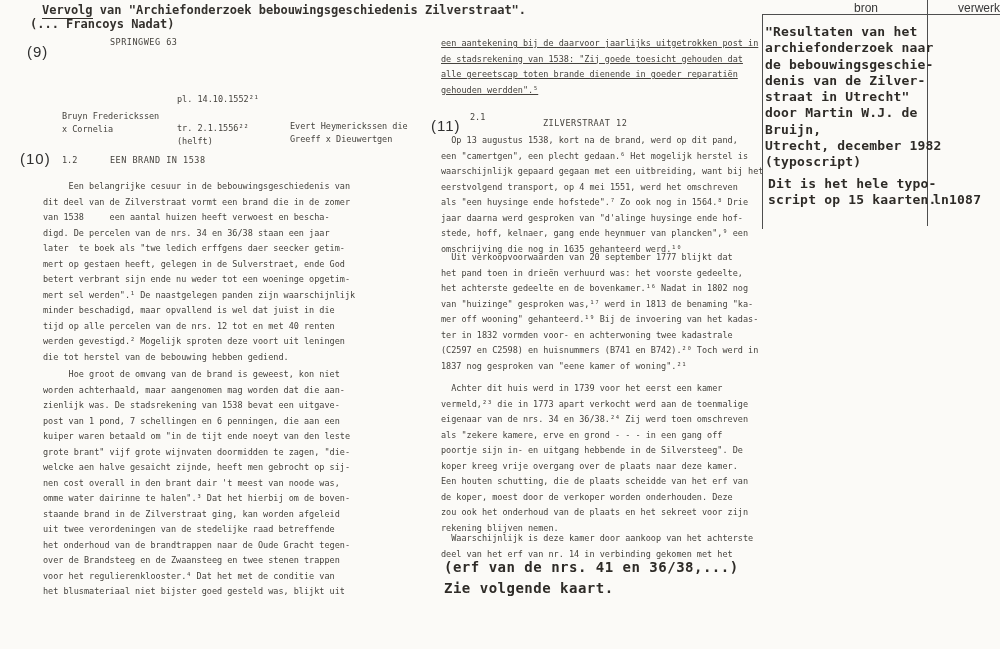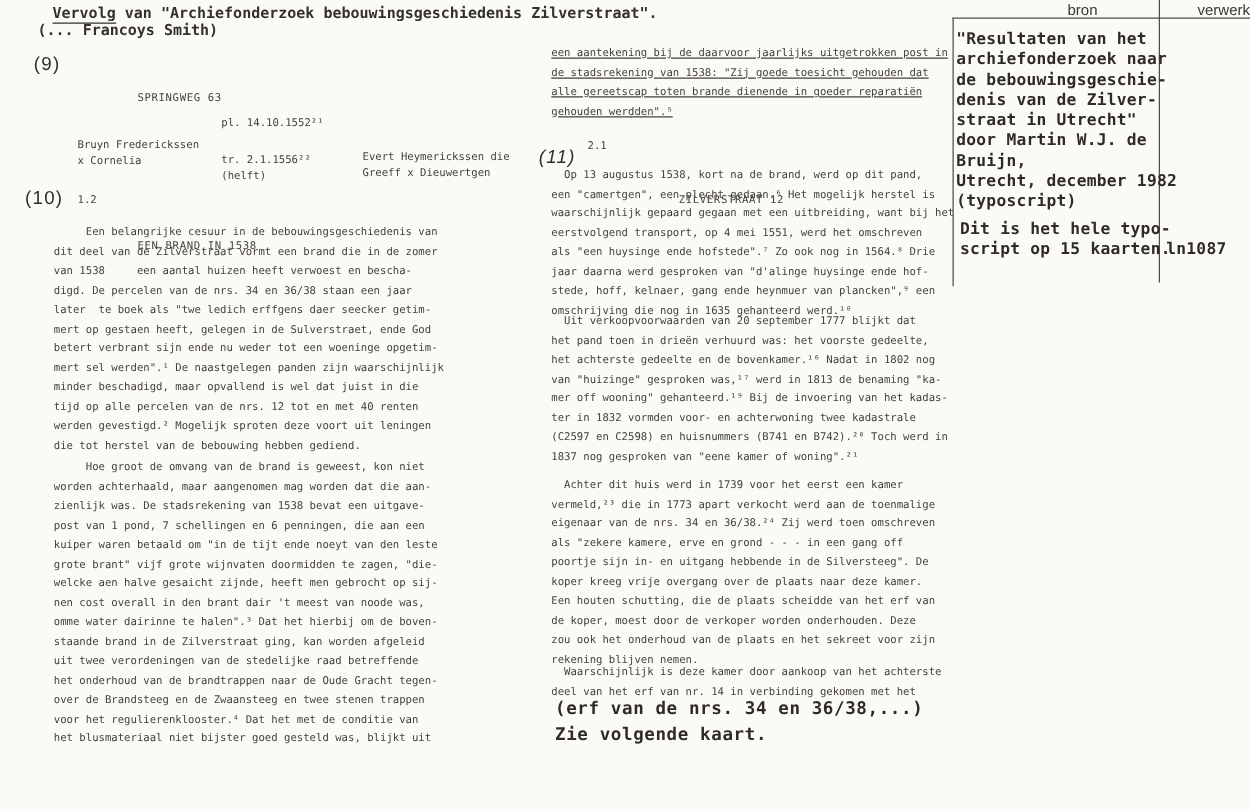"(... Francoys Smith)" div.abs { text: Smith -> Nadat }
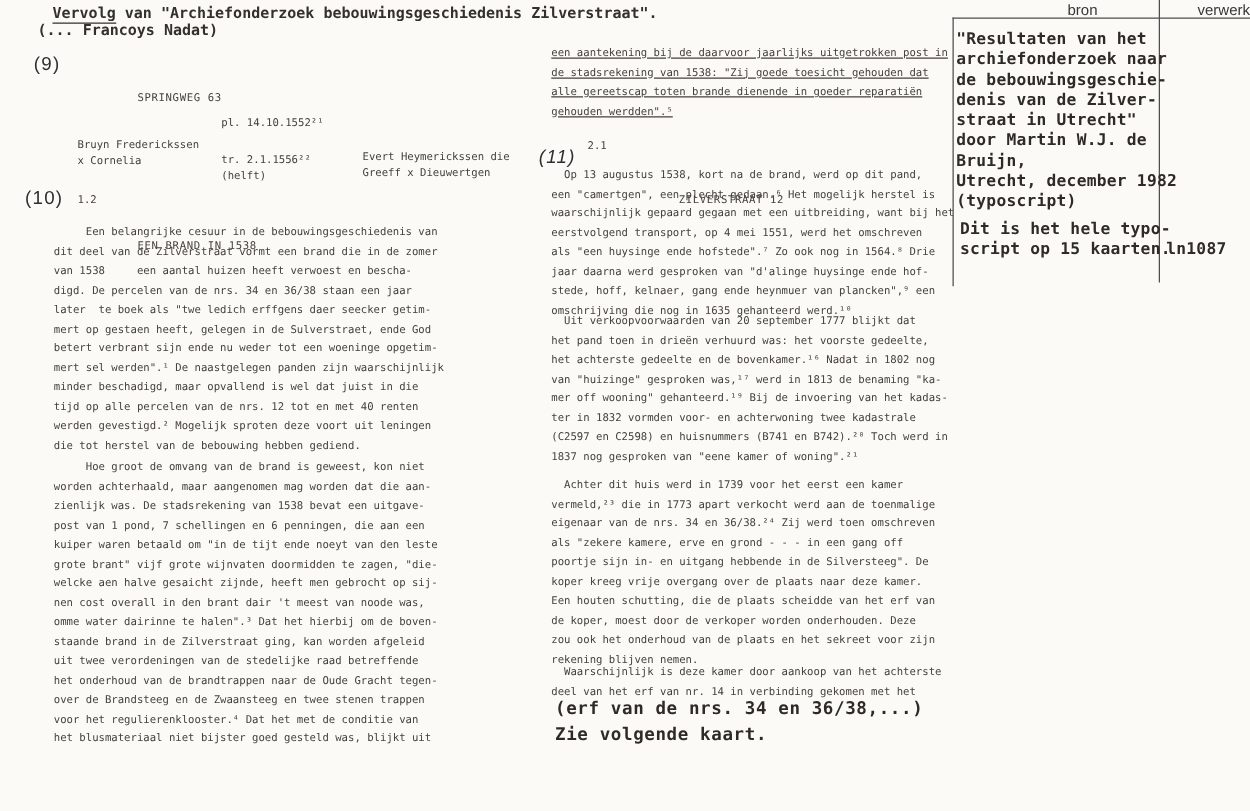"SPRINGWEG 63" .sec-title { margin-top: 37px -> none }
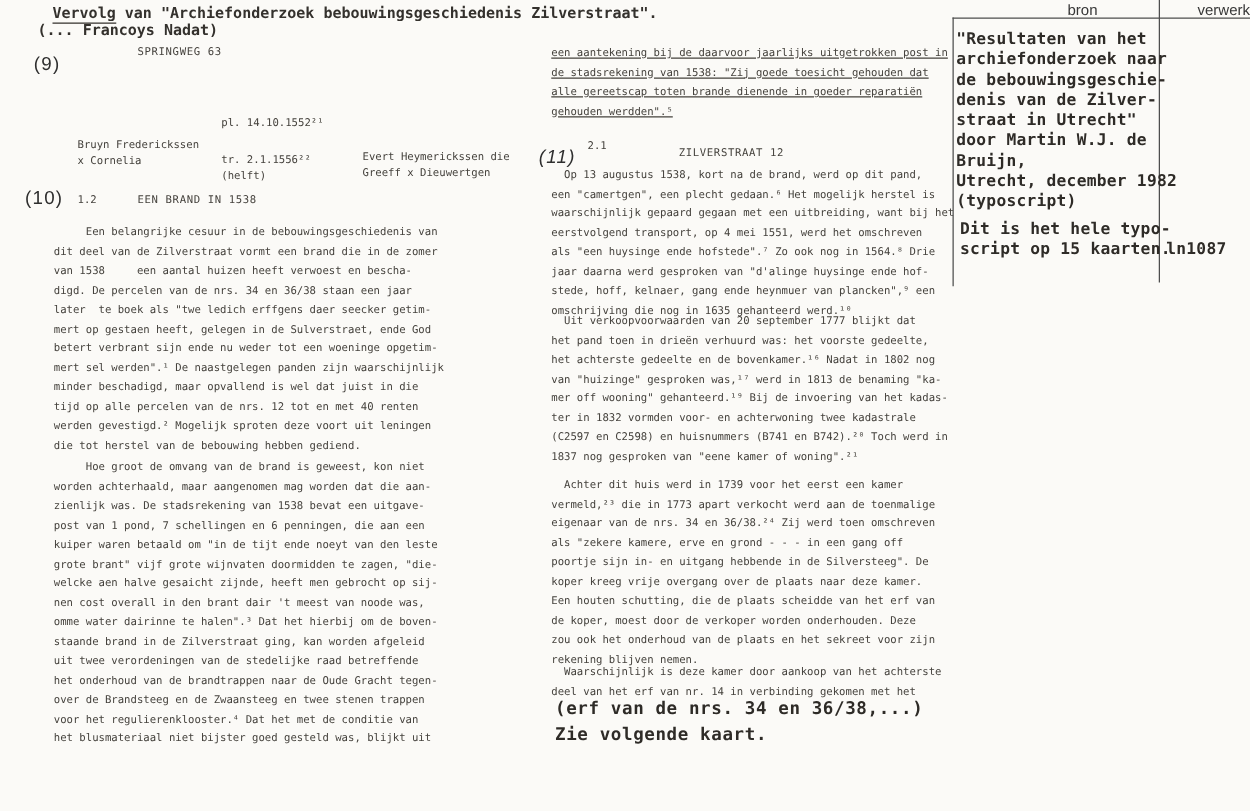"(11)" div.abs { font-style: italic -> none }
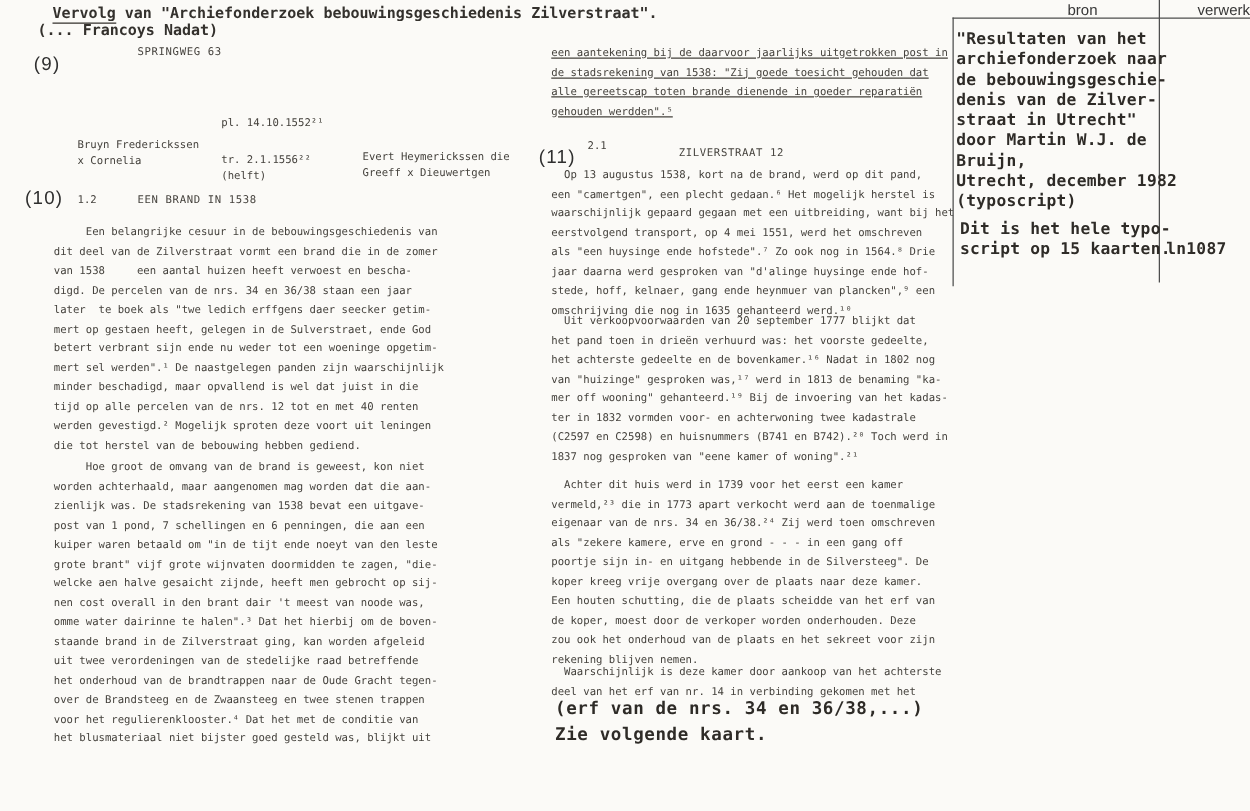"(erf van de nrs. 34" div.abs { text: 34 -> 41 }
